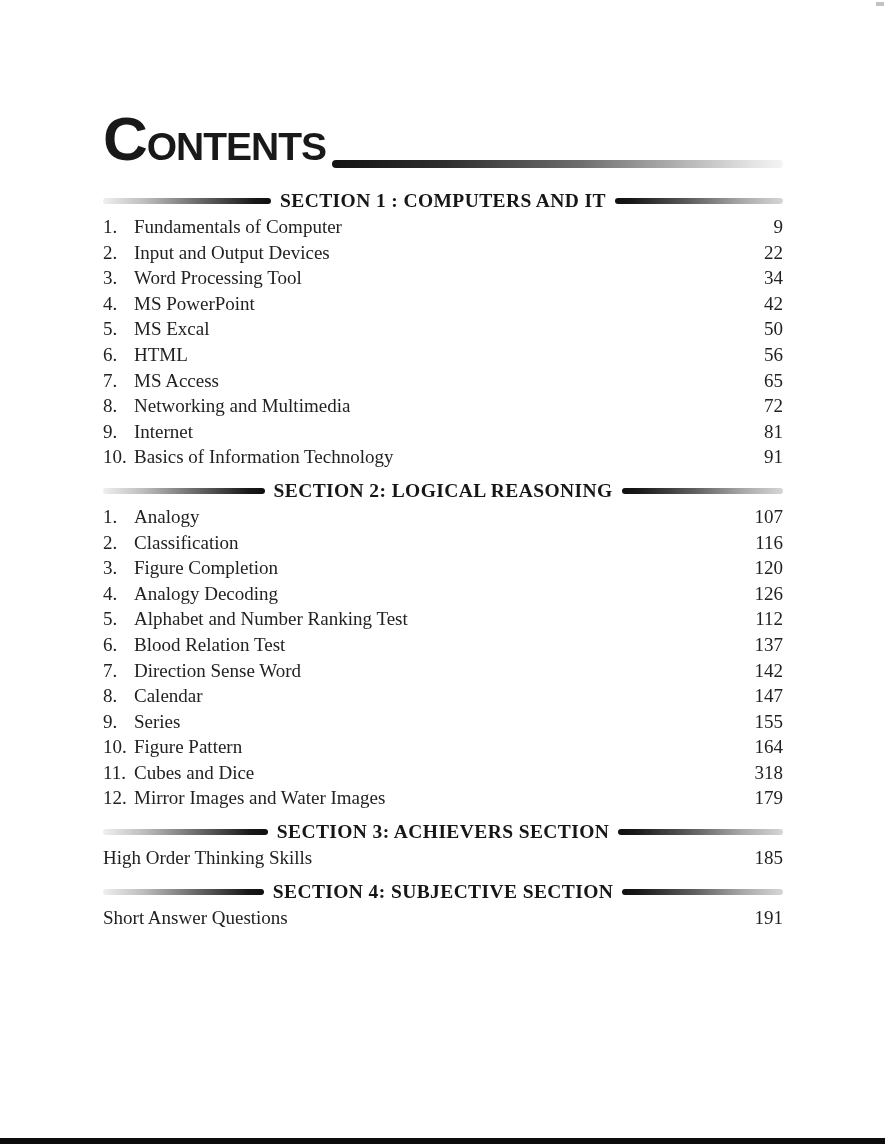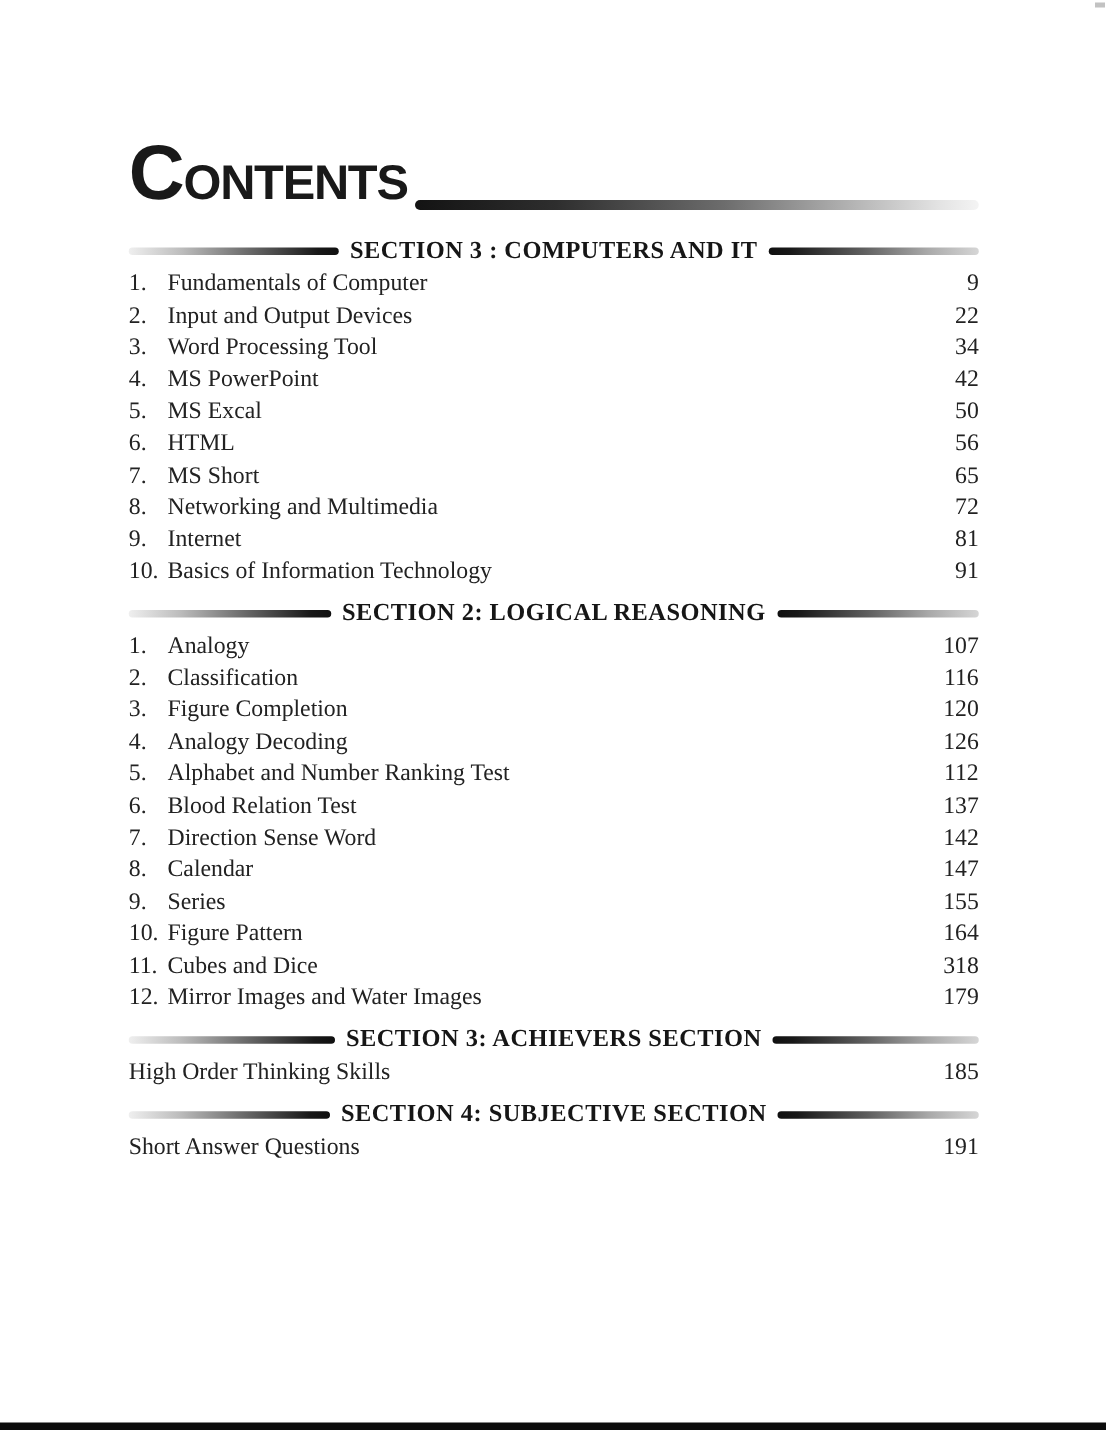"SECTION 3 : COMPUTERS AND" span { text: 3 -> 1 }
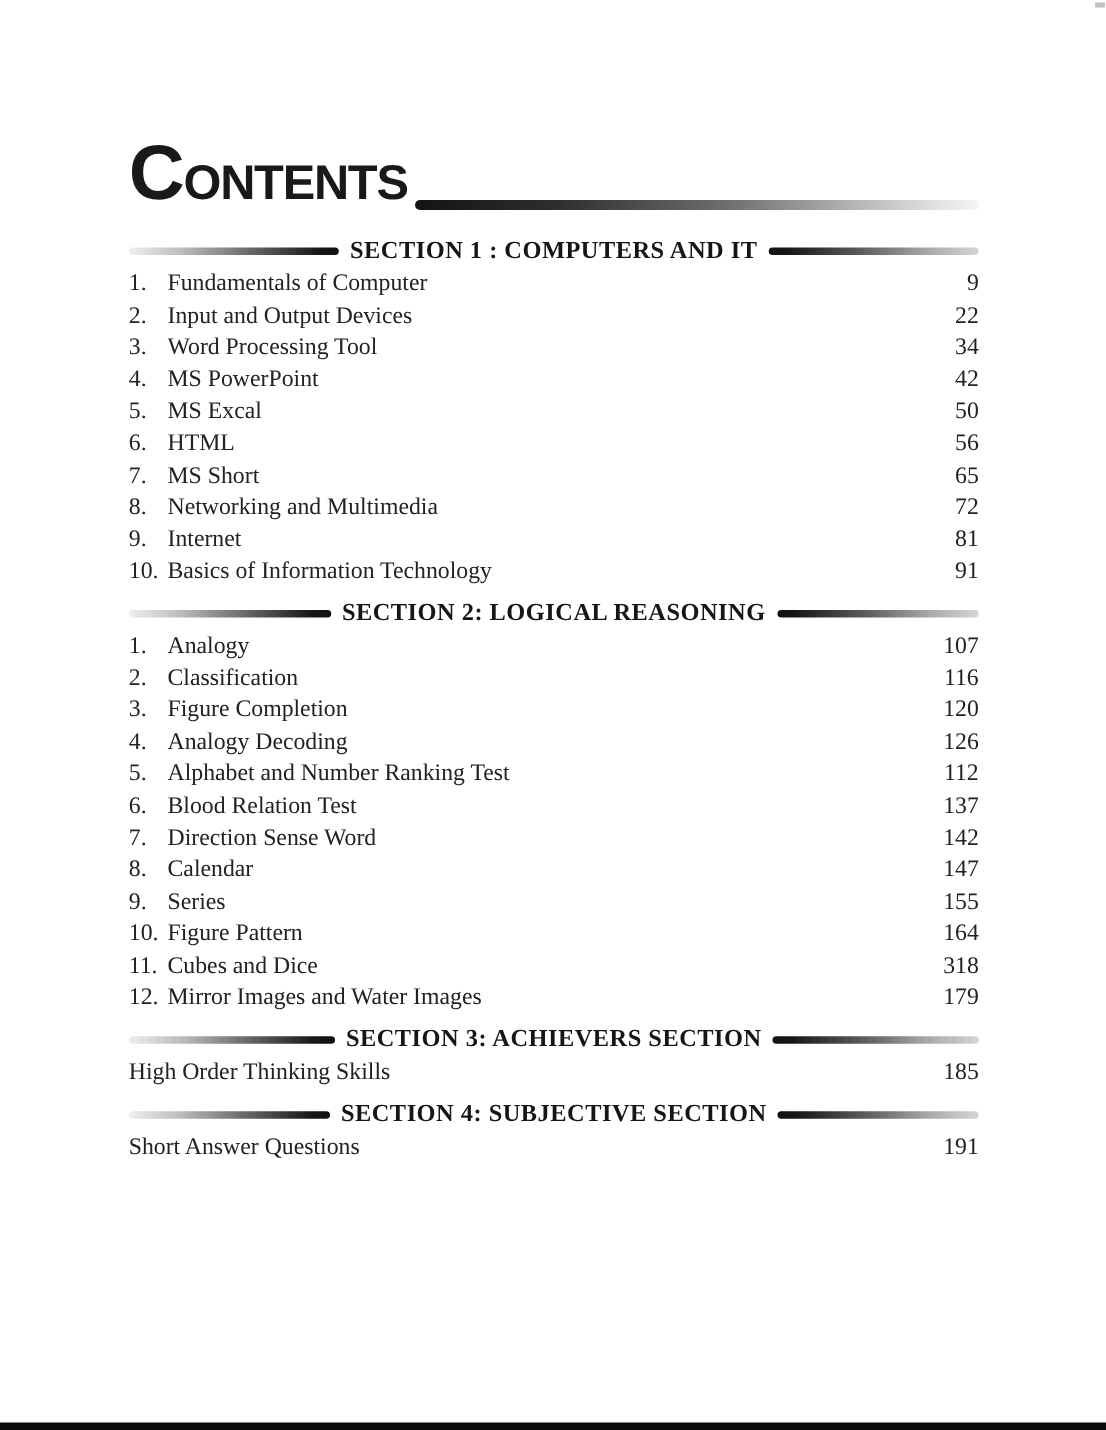"MS Short" span.etitle { text: Short -> Access }
